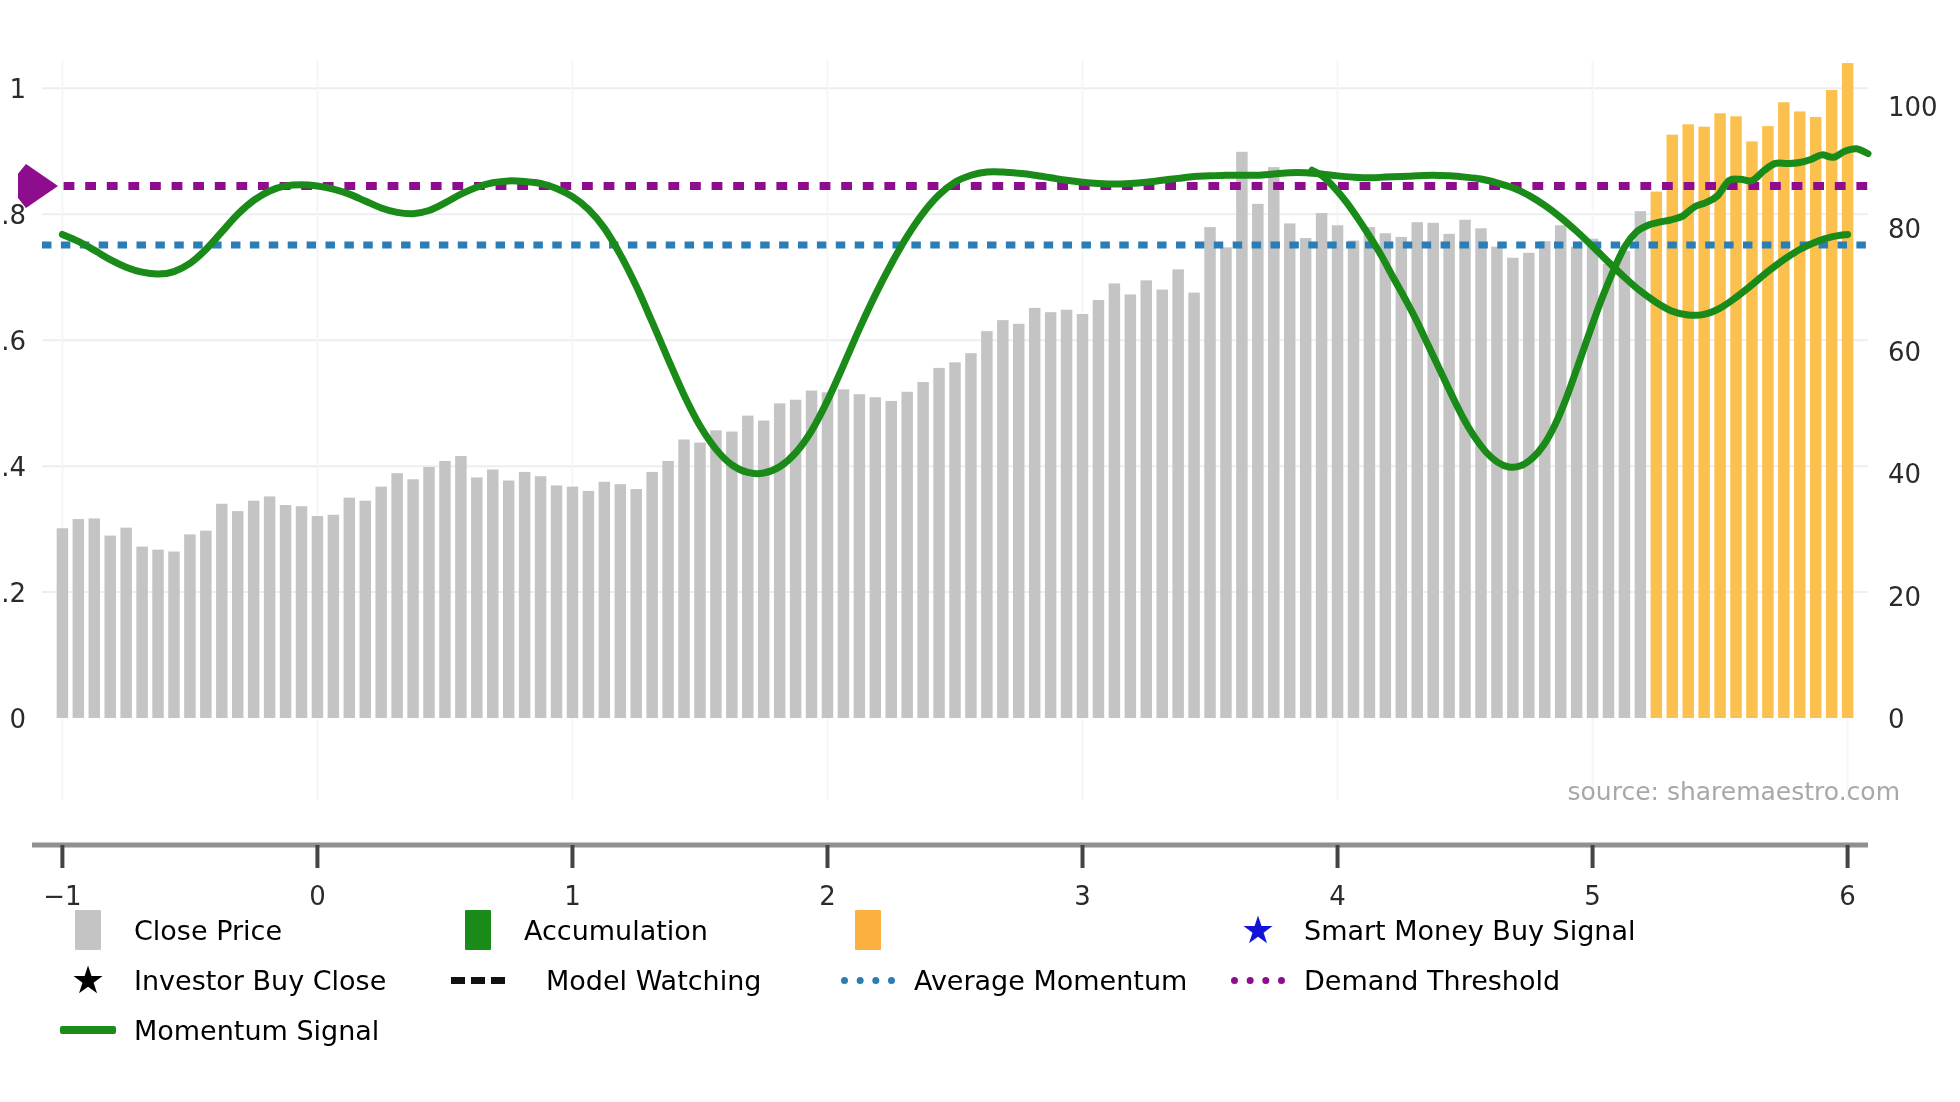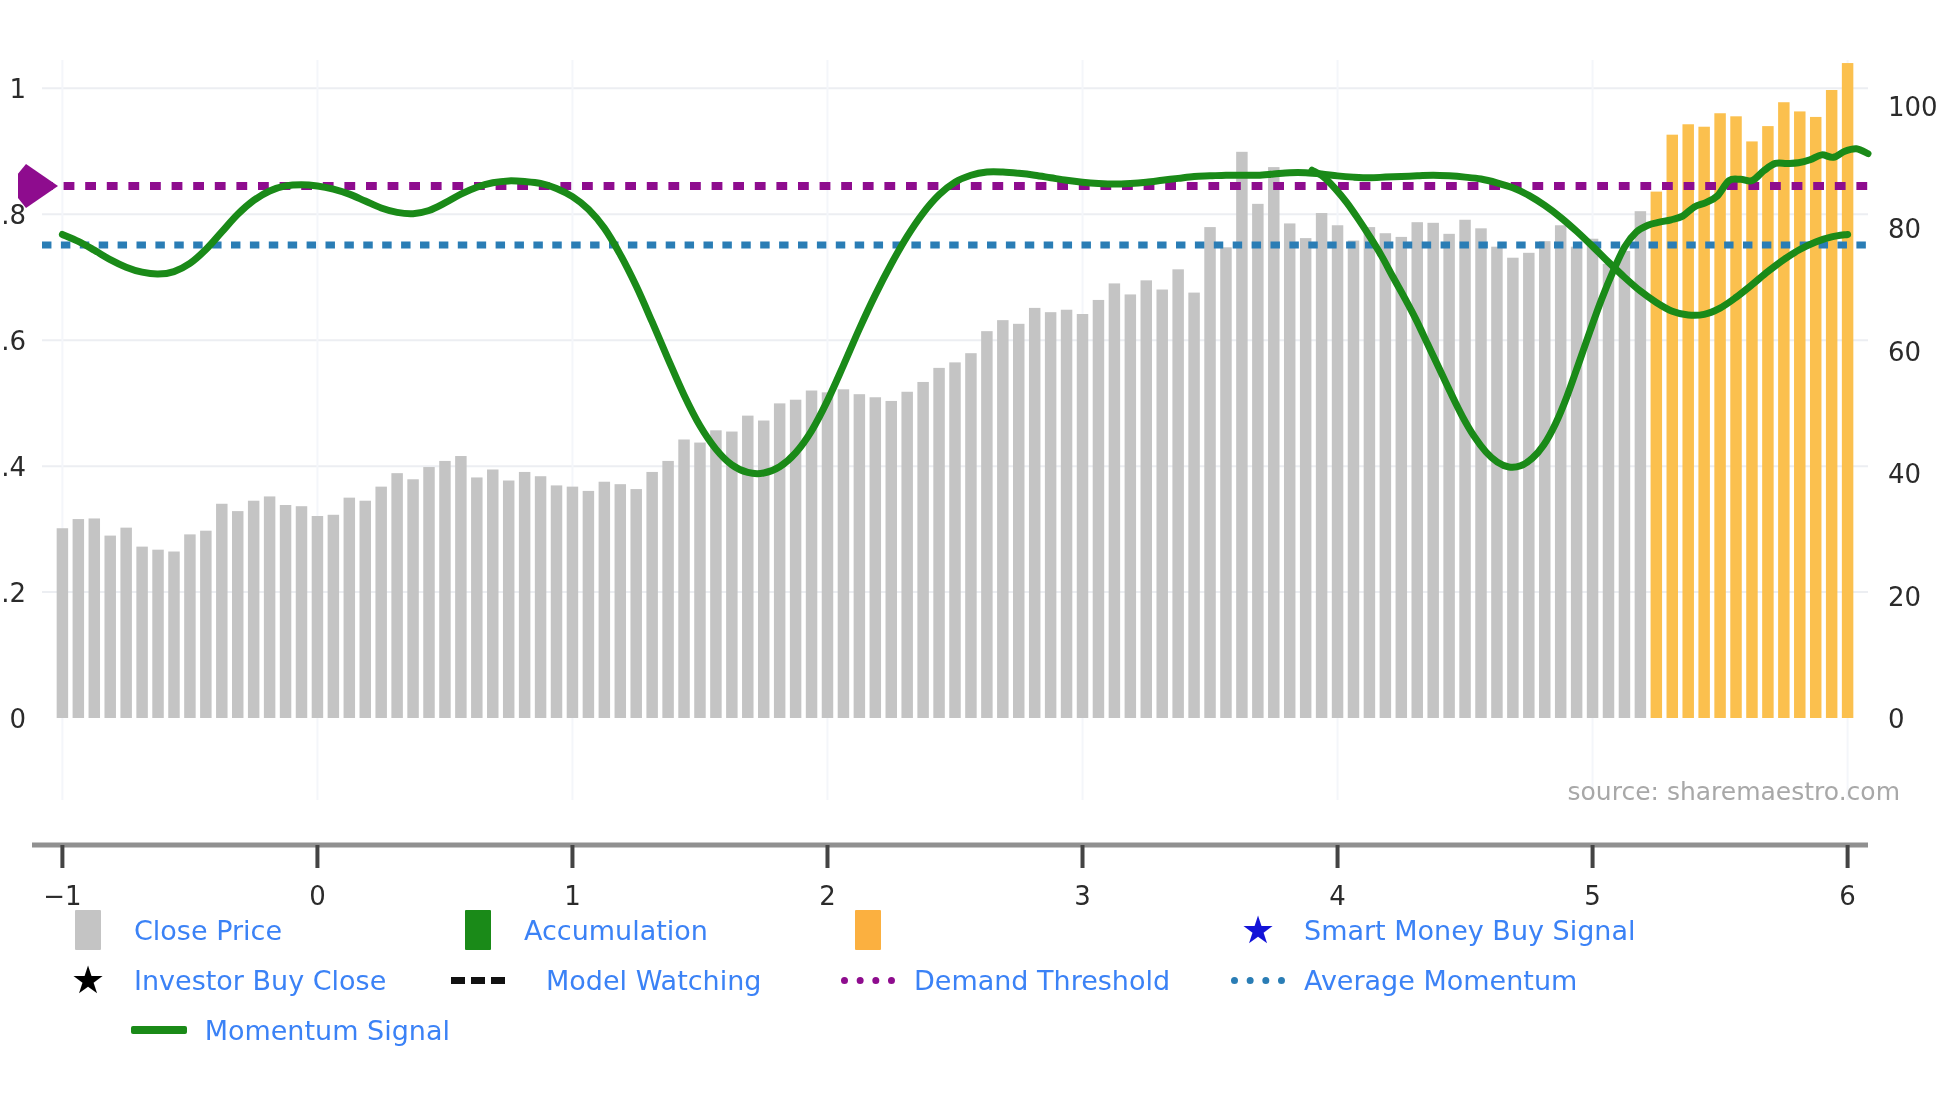"Close Price" .legend-item .lbl { color: #3b82f6 -> #000000 }
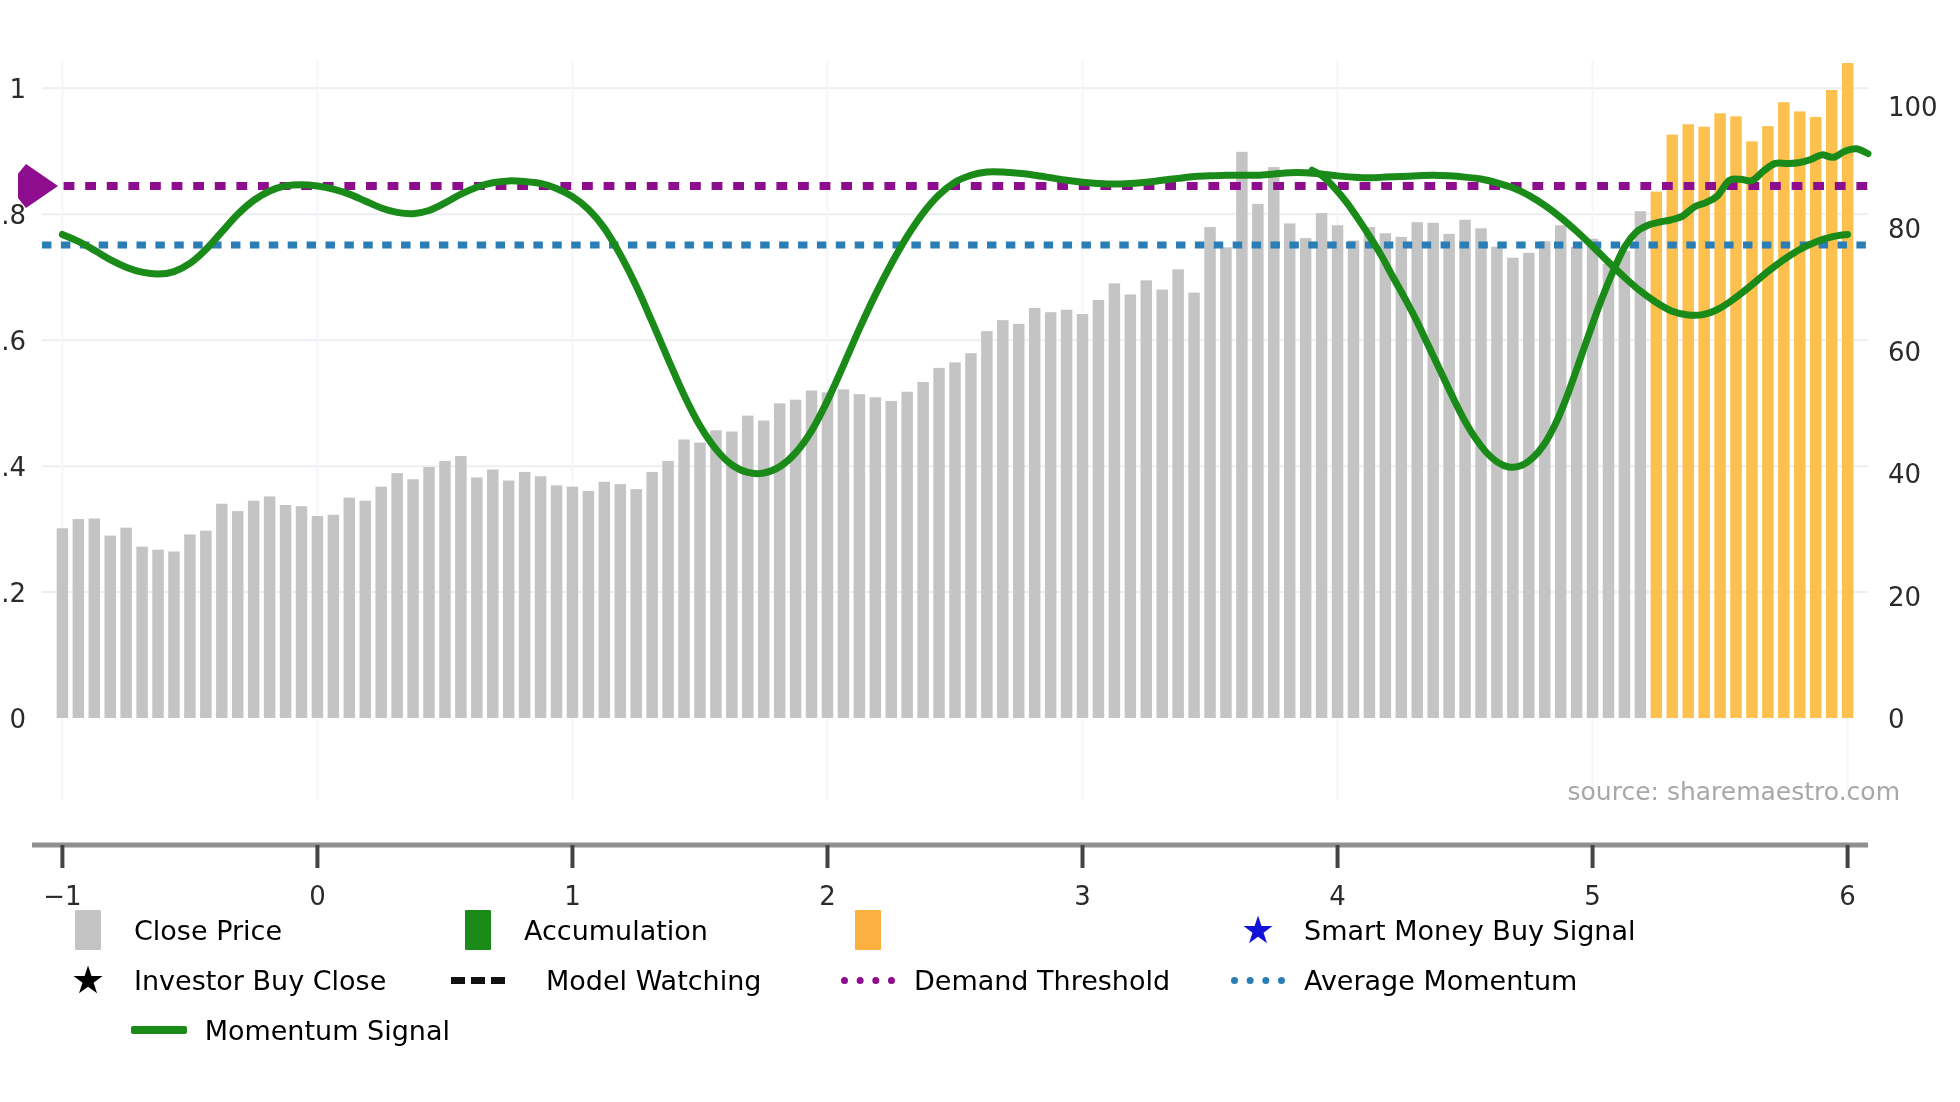"Demand Threshold" div.legend-item { order: before "Average Momentum" -> after "Average Momentum" }
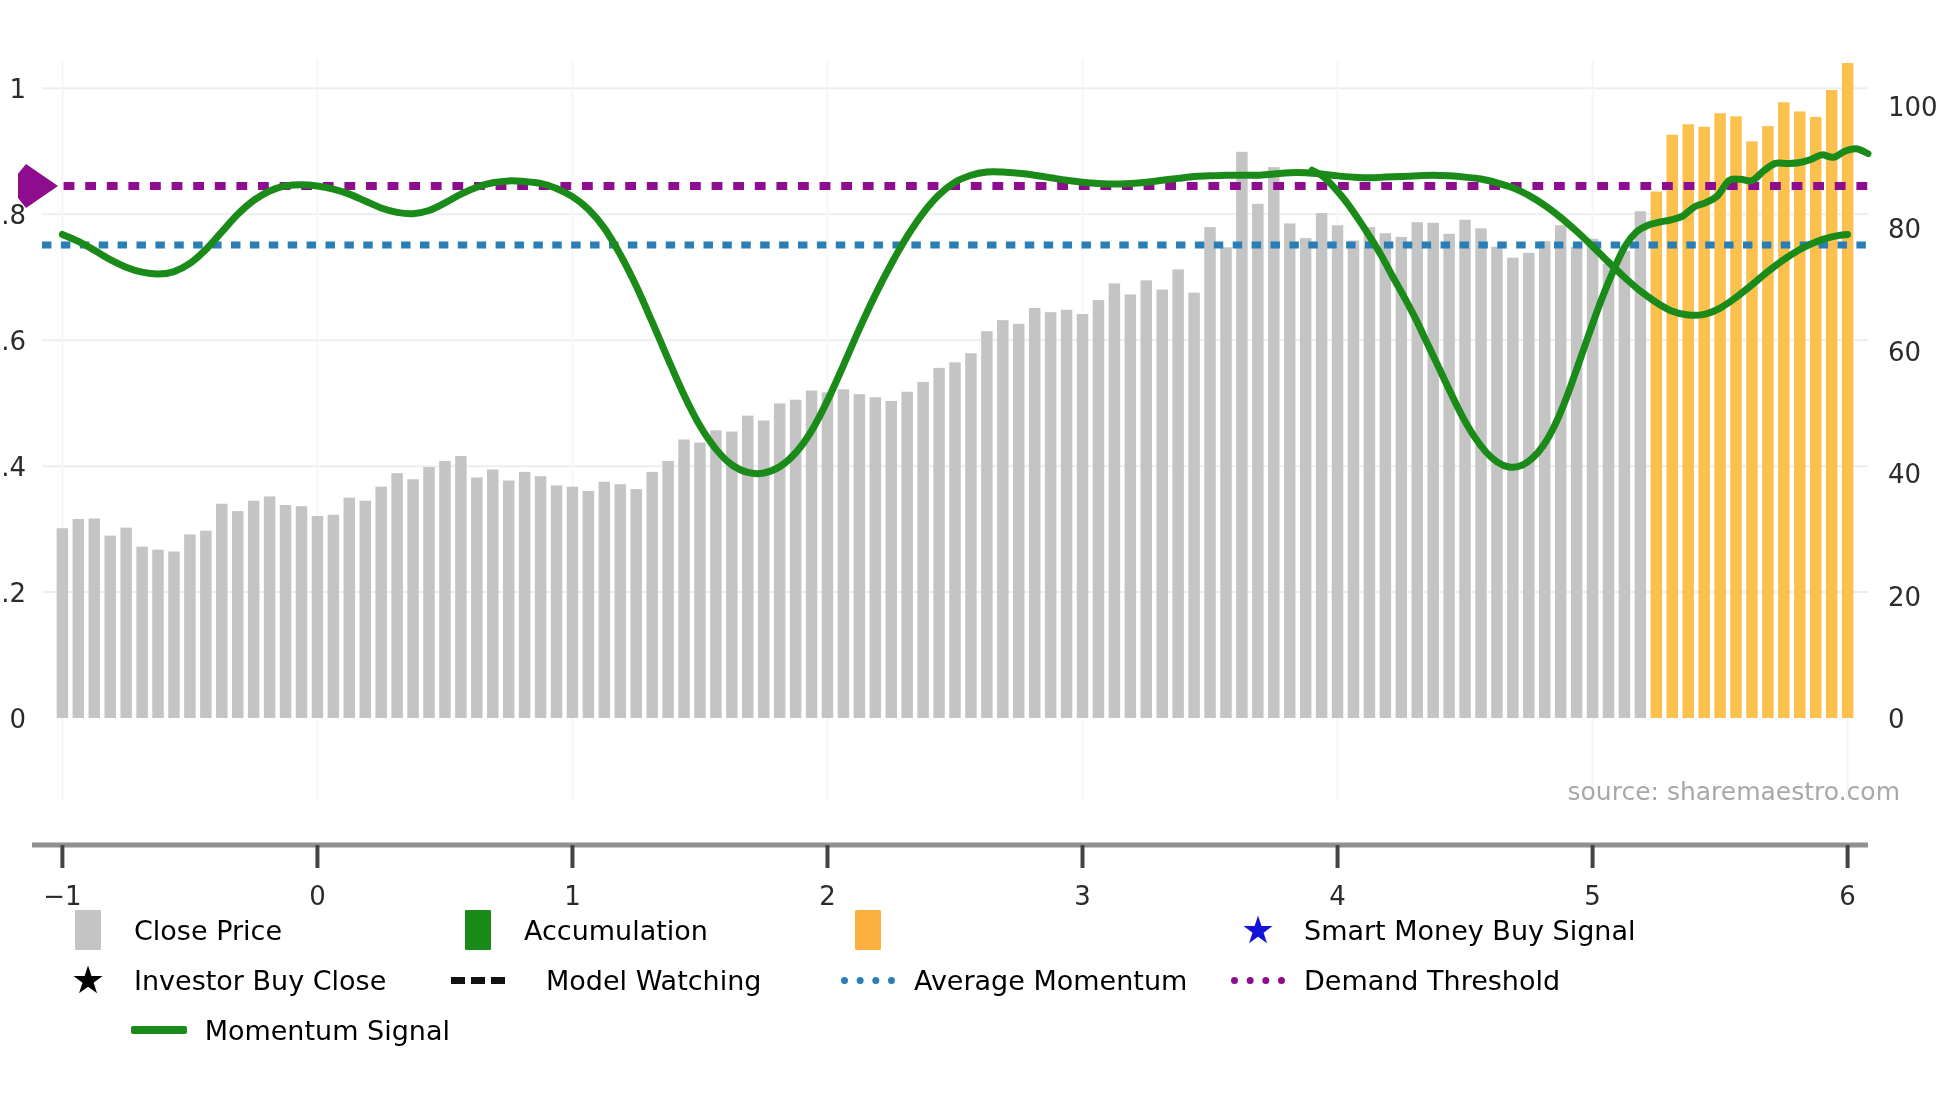"Momentum Signal" div.legend-item { justify-content: flex-end -> none }
